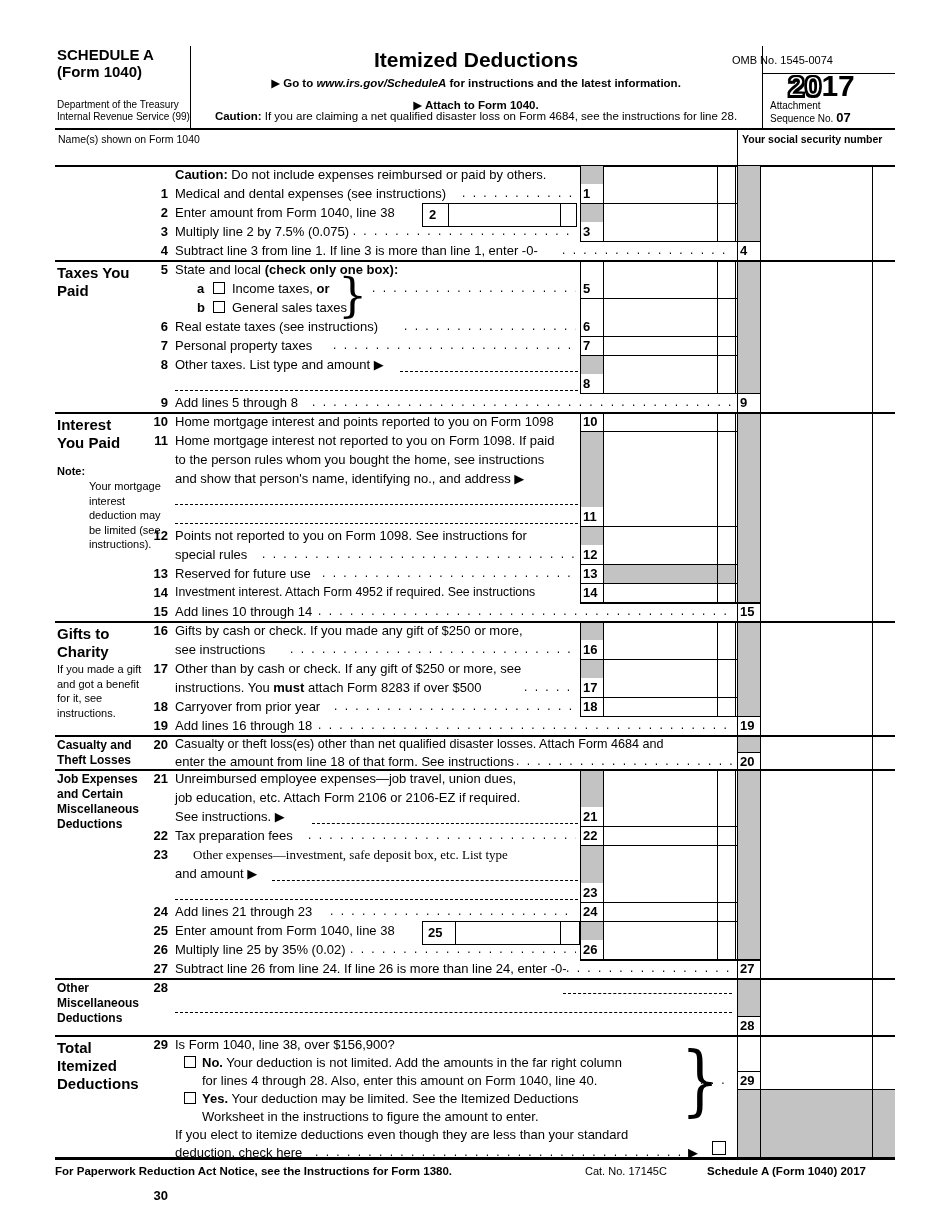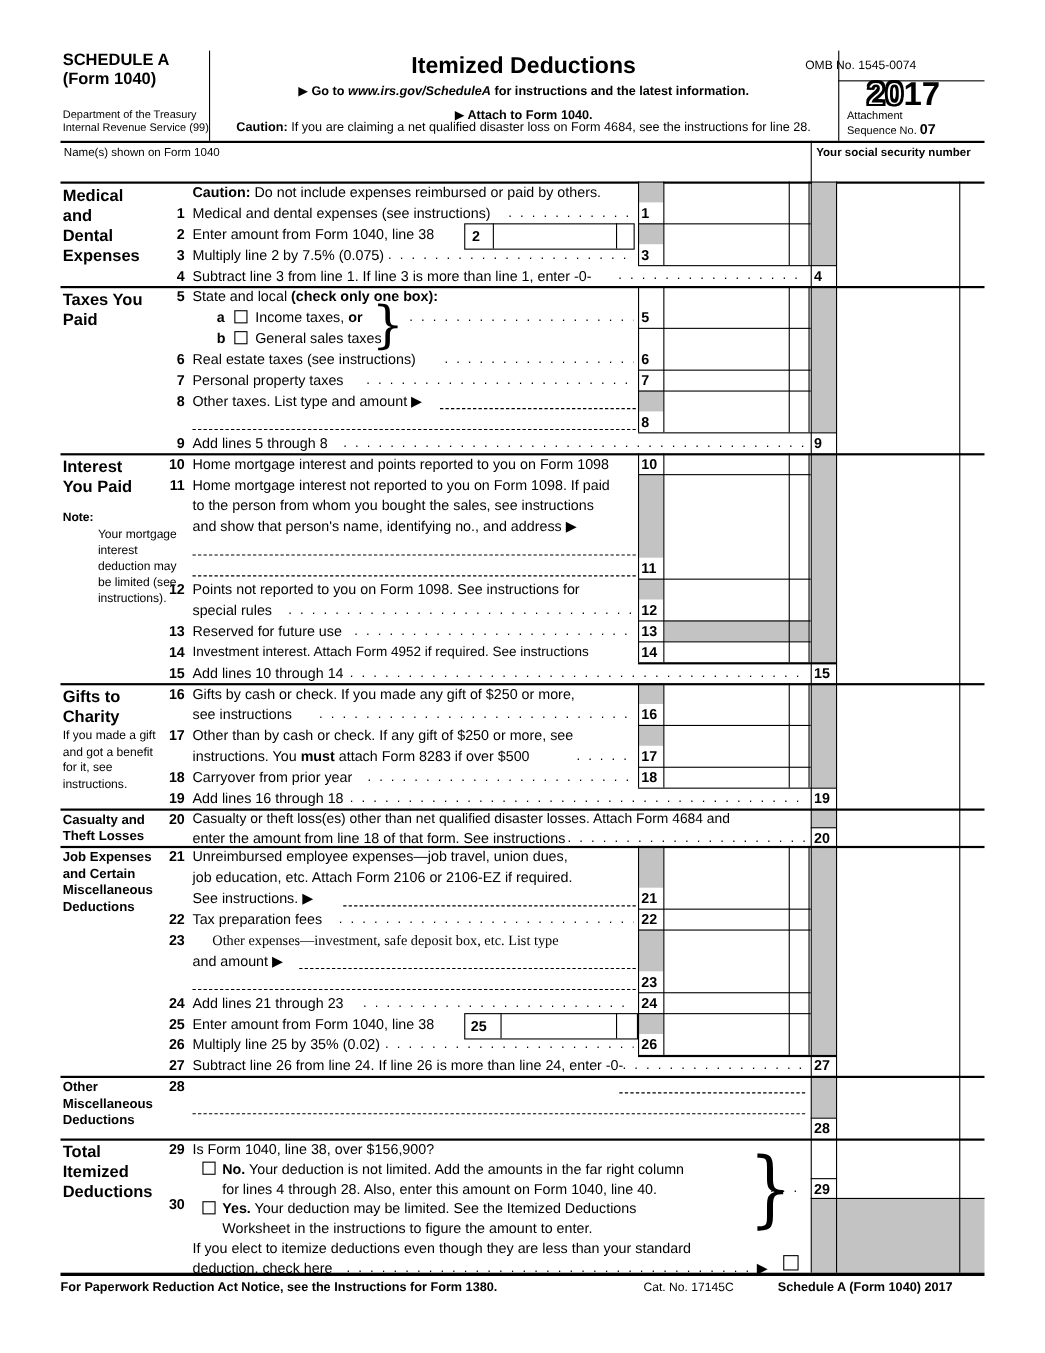"Medical and Dental Expenses" div.lbl { html: <div>Medical and Dental Expenses</div> -> none }
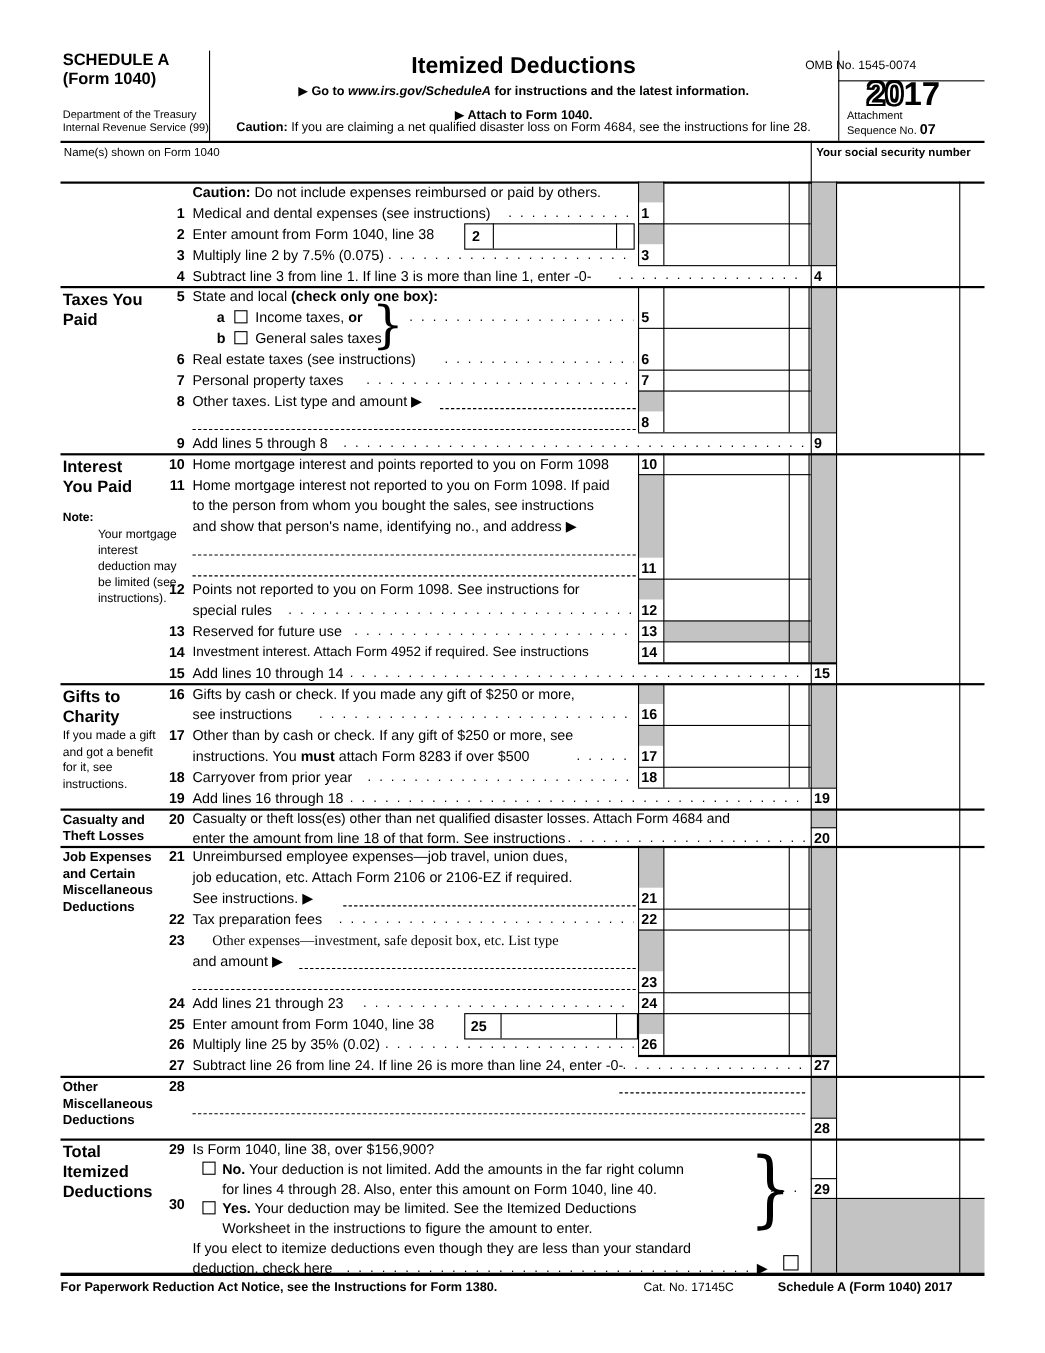"to the person from whom" div.t { text: from whom you bought the sales -> rules whom you bought the home }
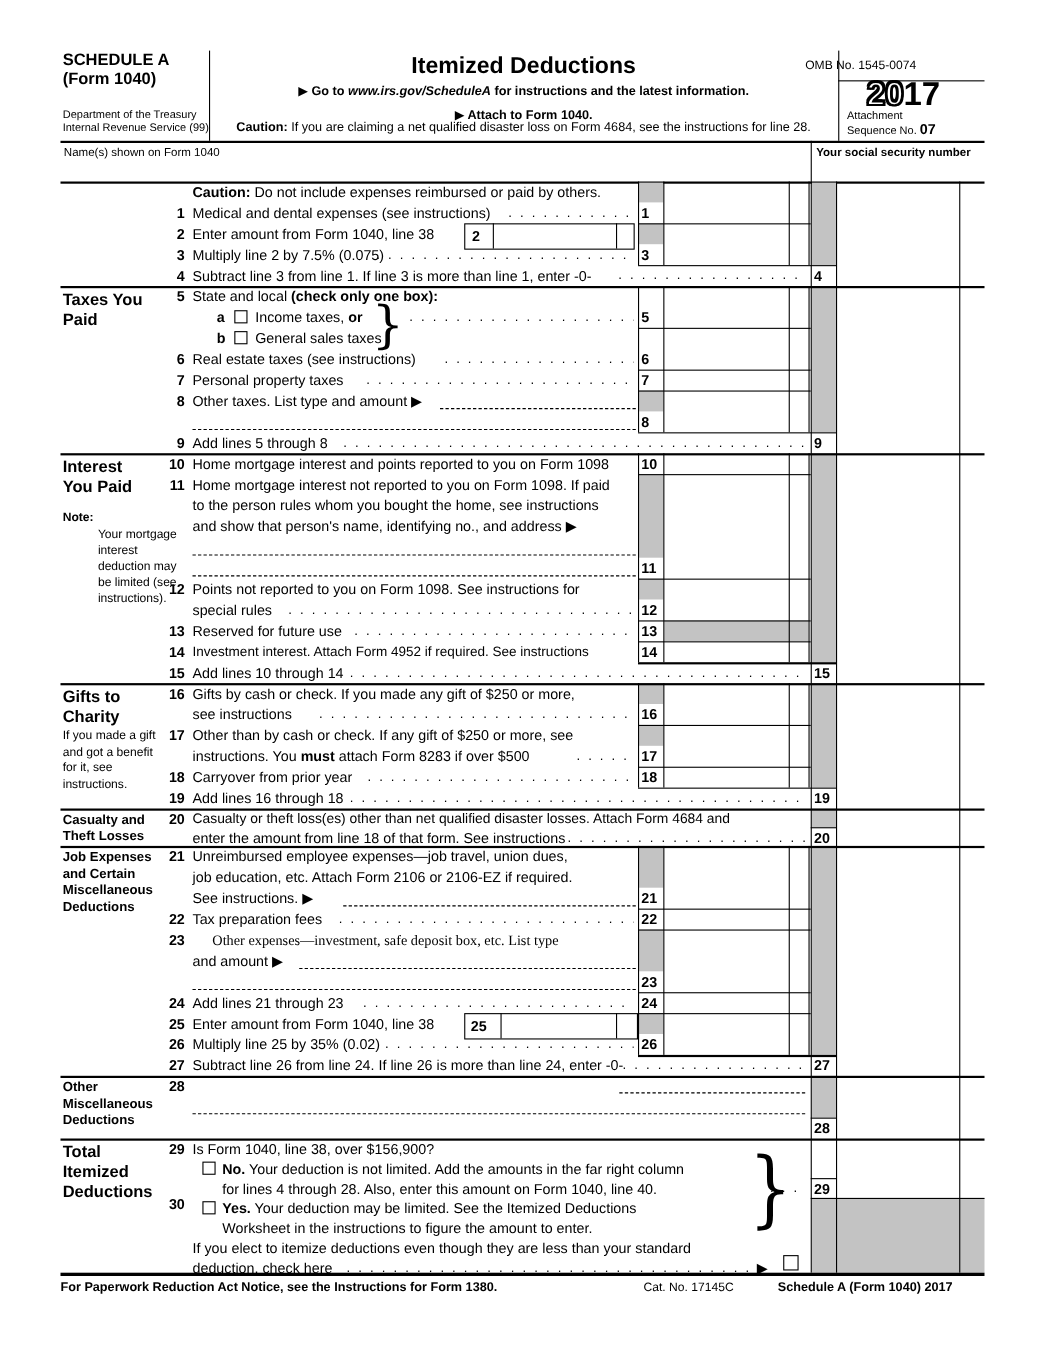"30" div.num { top: 1085px -> 1186px }
